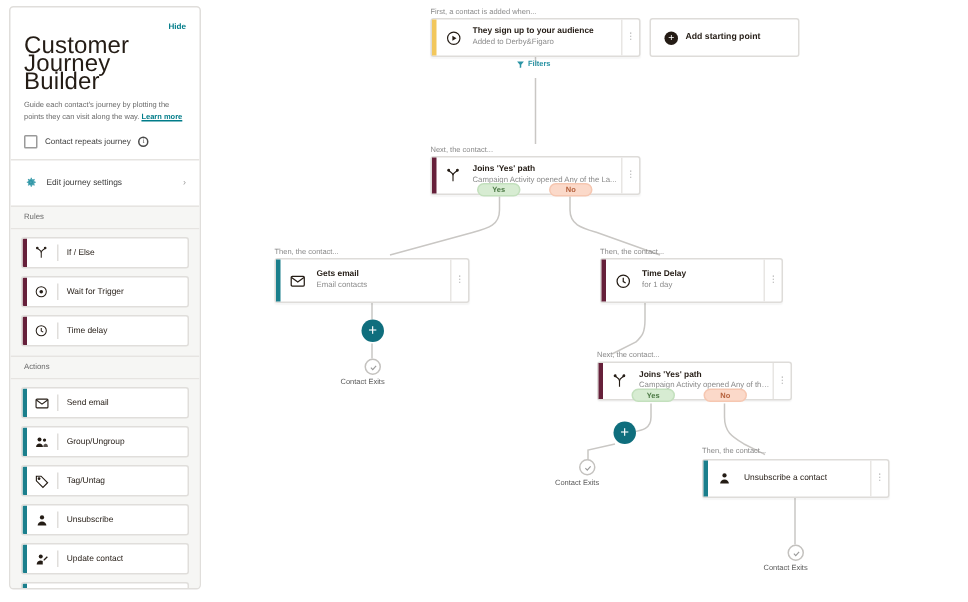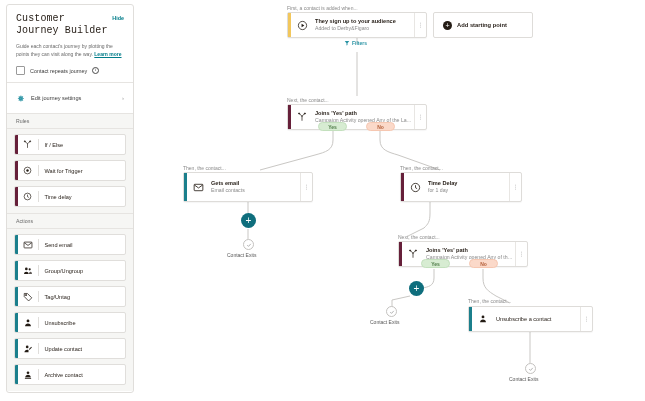"Customer Journey Builder" .sb-title { font-family: Liberation Mono, monospace -> Liberation Sans, sans-serif; font-size: 10px -> 16px; margin-top: none -> 12px }
